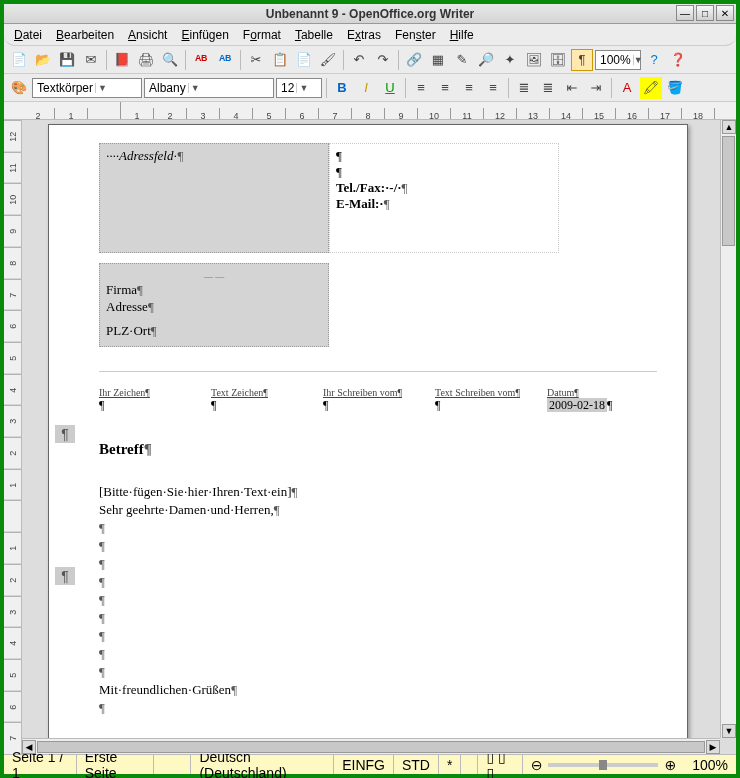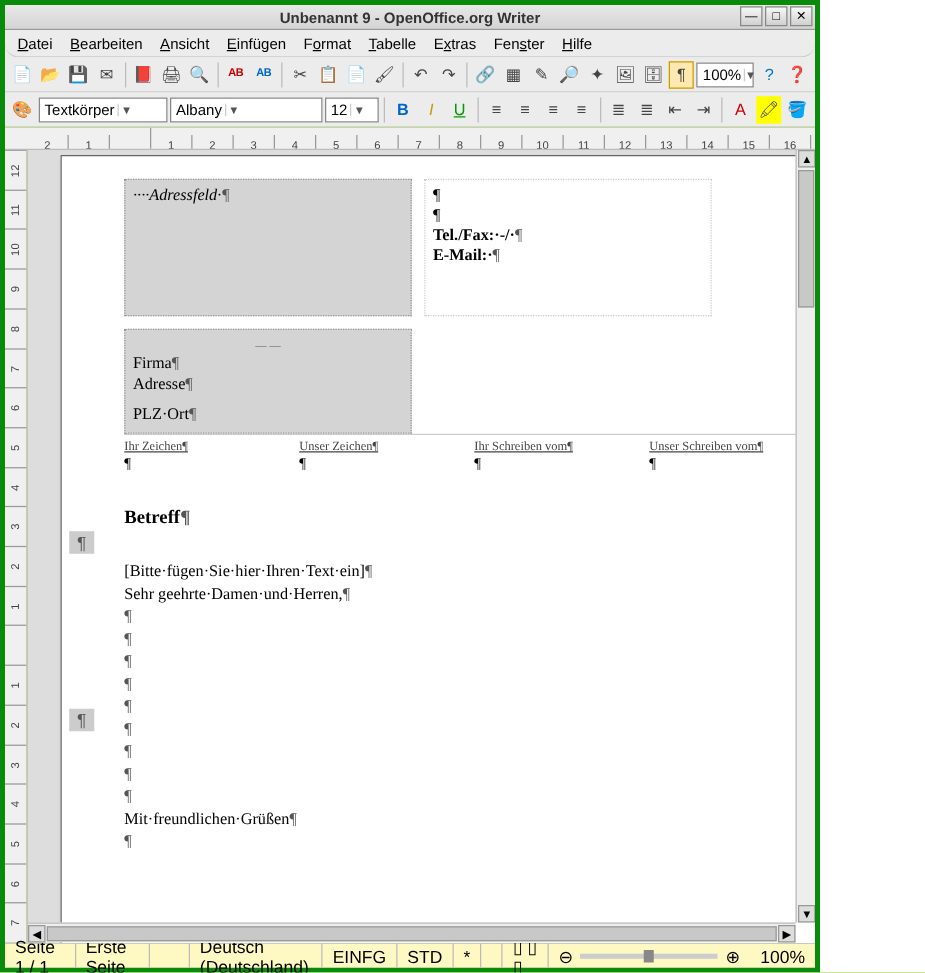"Unbenannt 9 - OpenOffice.org Writer" .window { width: 656px -> 740px }
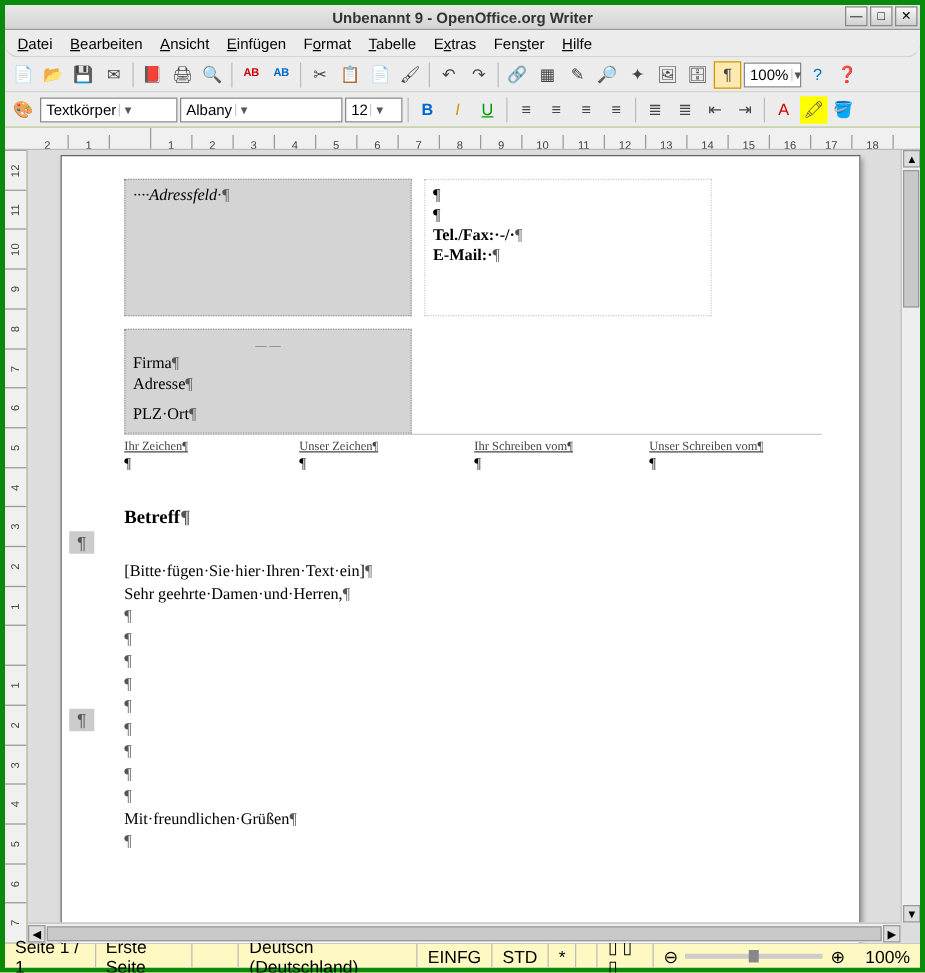"2 1 1 2 3" .ruler-area { background: #84cc16 -> #7dd3fc }
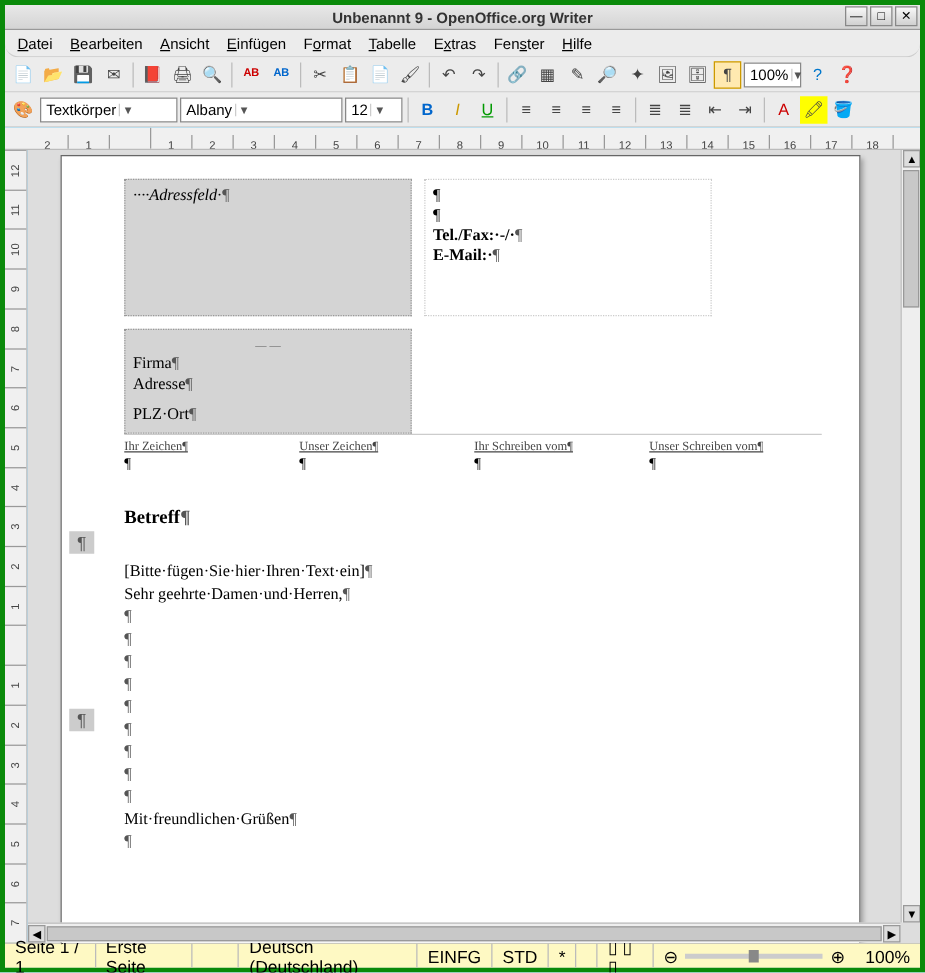"····Adressfeld·¶" .toprow { gap: 10px -> none }
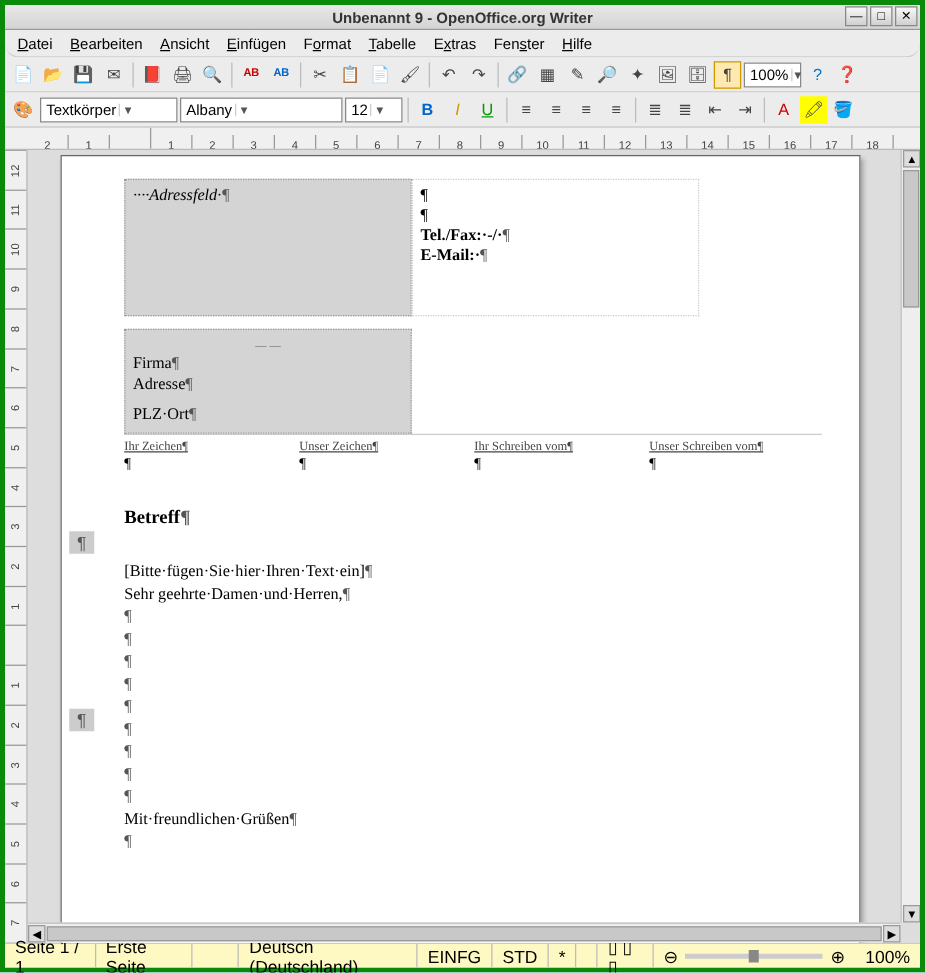"Ihr Zeichen¶" .refs { margin-top: none -> 24px; padding-top: 4px -> 15px }
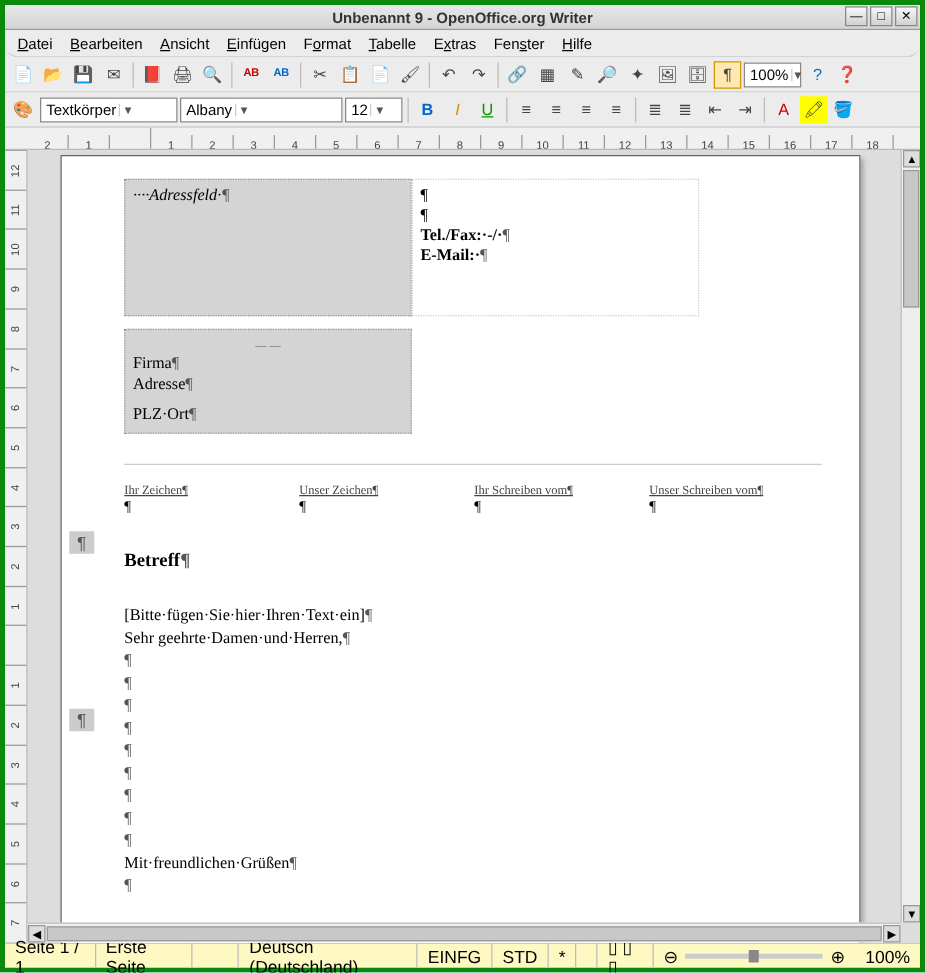"Unser Zeichen¶" div.hdr { text: Unser -> Text }
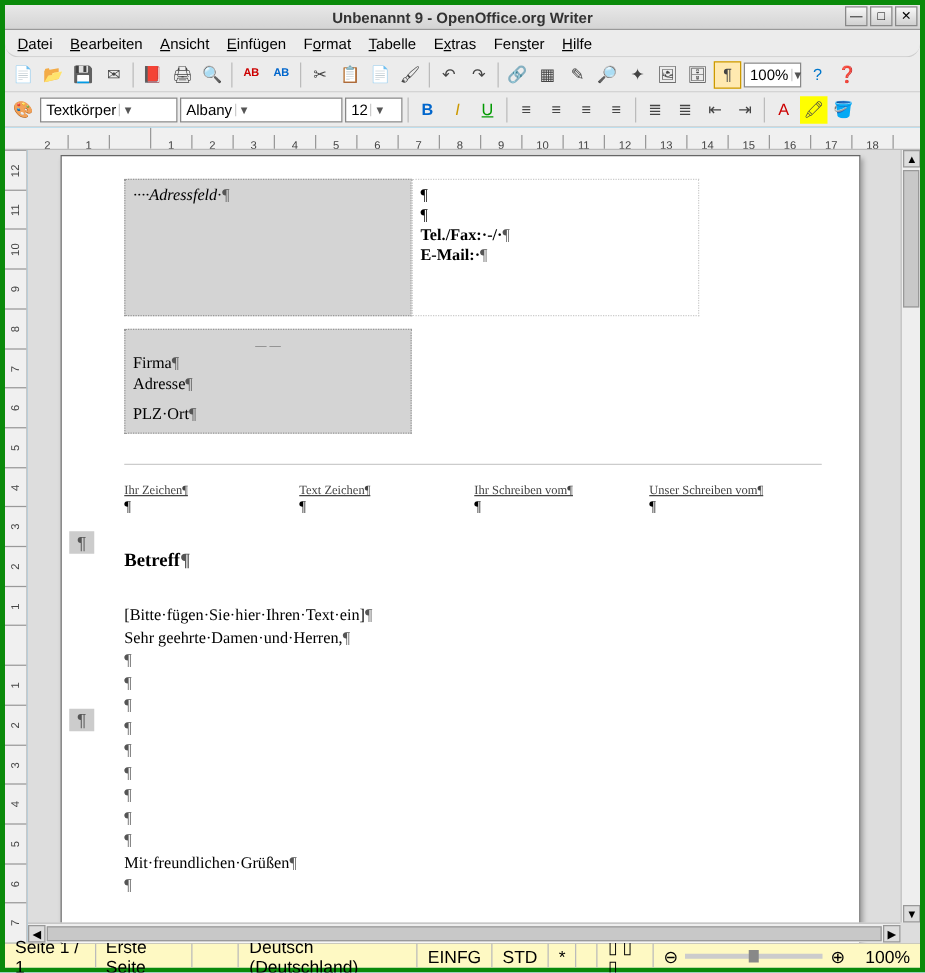"Unser Schreiben vom¶" div.hdr { text: Unser -> Text }
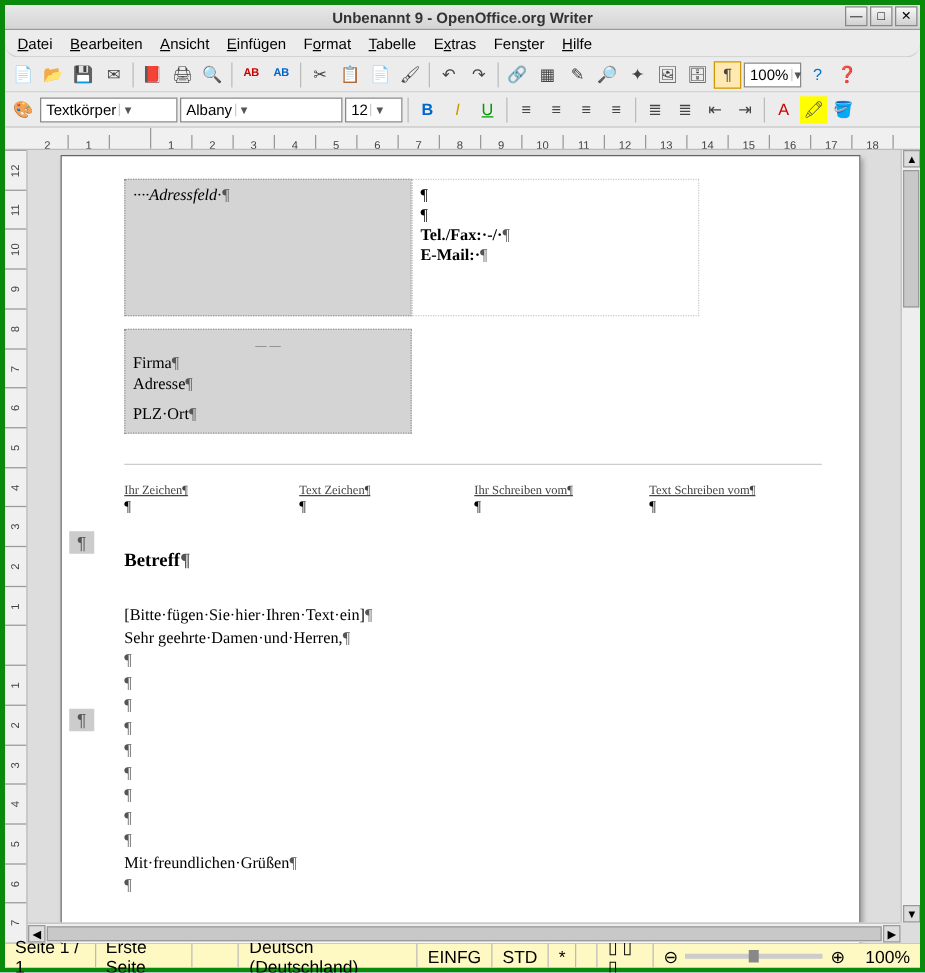"Datum¶" div.col { html: none -> <div> <div>Datum¶</div> <div><span>2009-02-18</span>¶</div> </div> }
